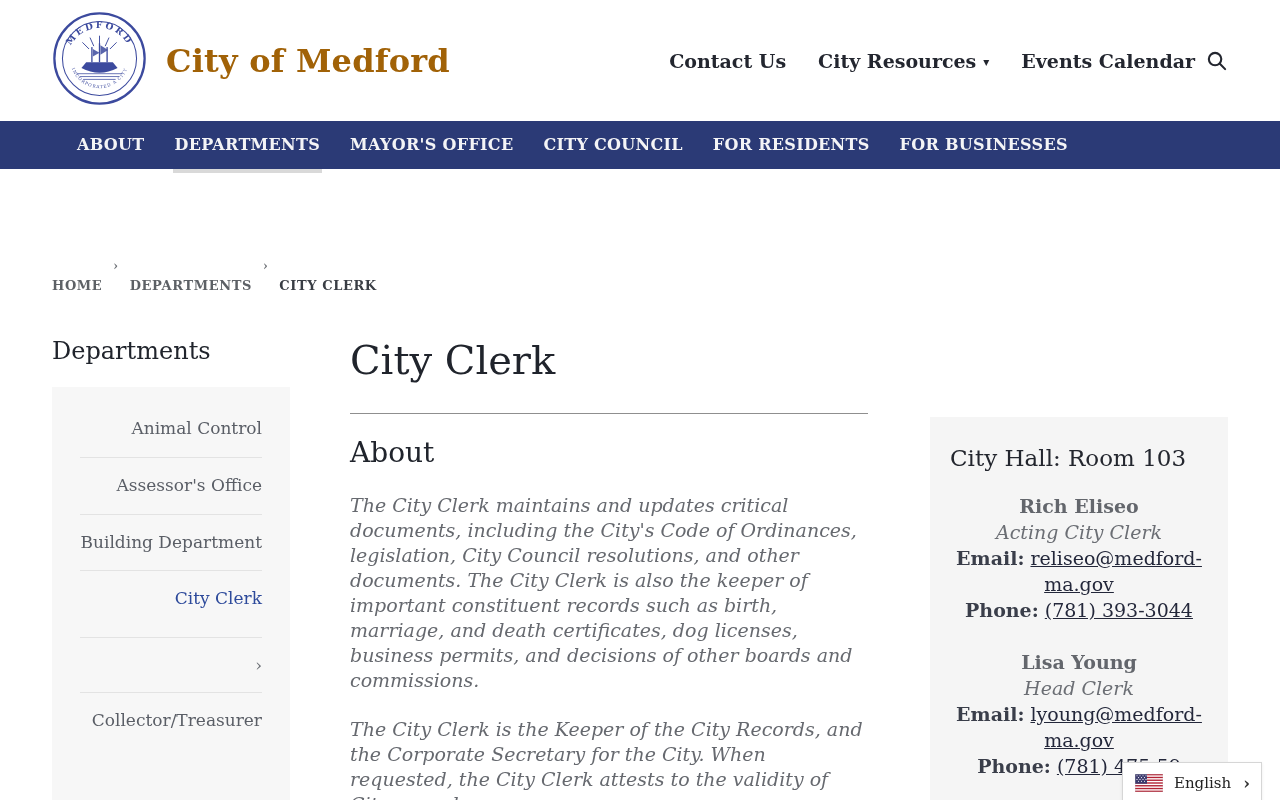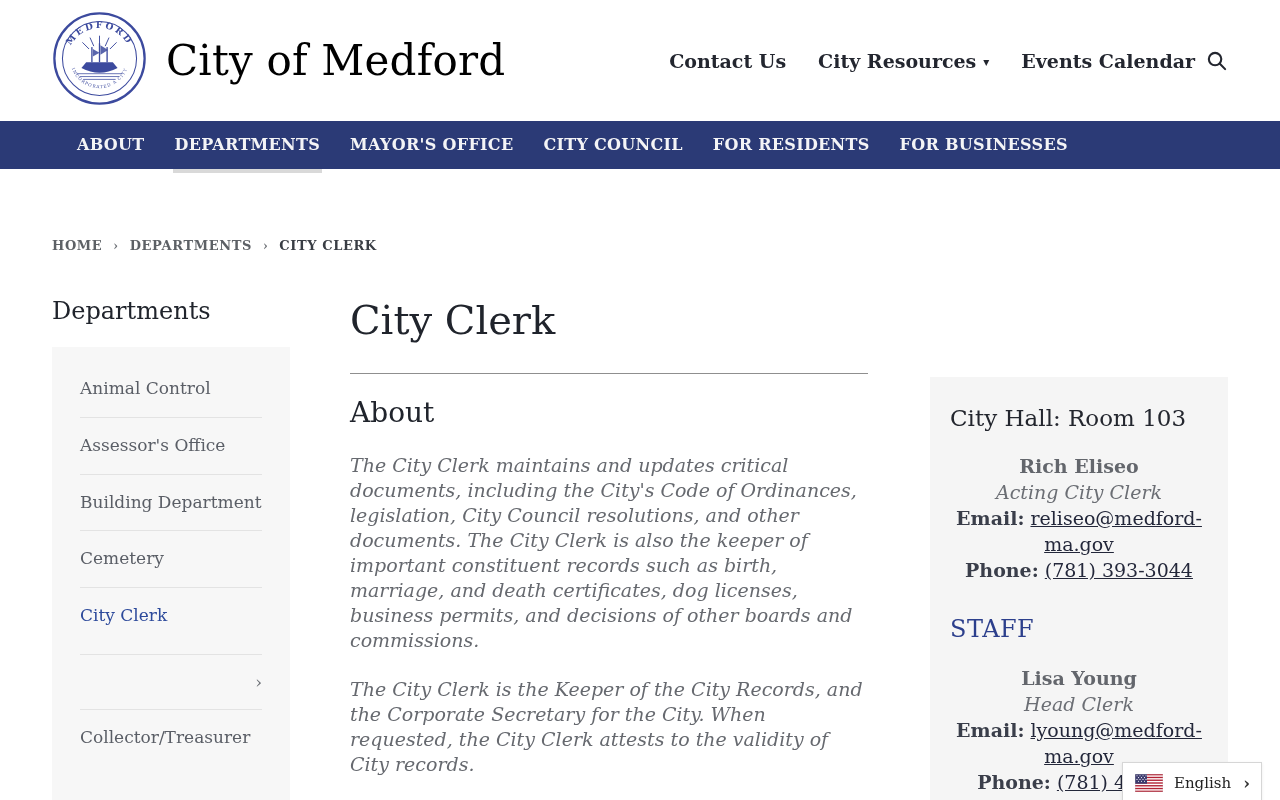"City of Medford" .site-title { color: #000000 -> #a16207; font-size: 42px -> 32px; font-weight: normal -> bold }
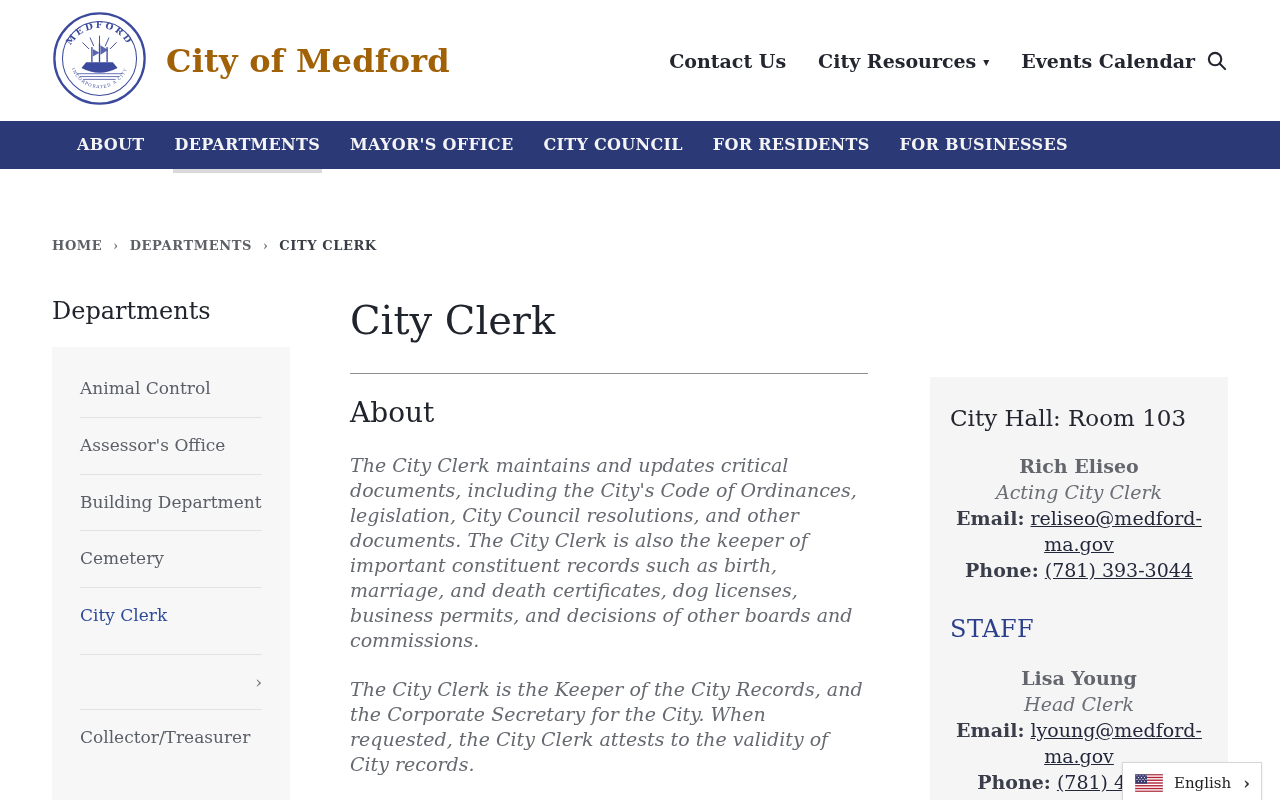"HOME" .crumb { margin-top: none -> 40px }
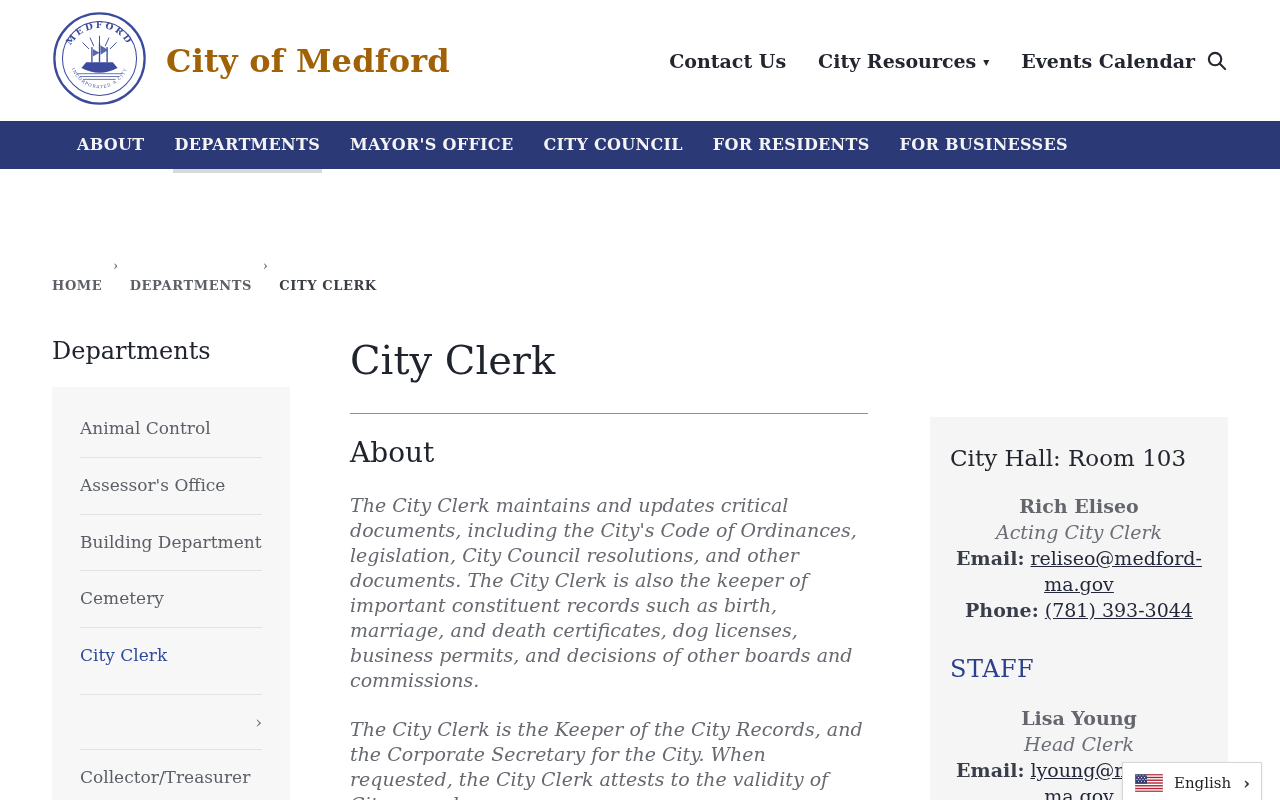"Animal Control" .side-list li { justify-content: none -> flex-end }
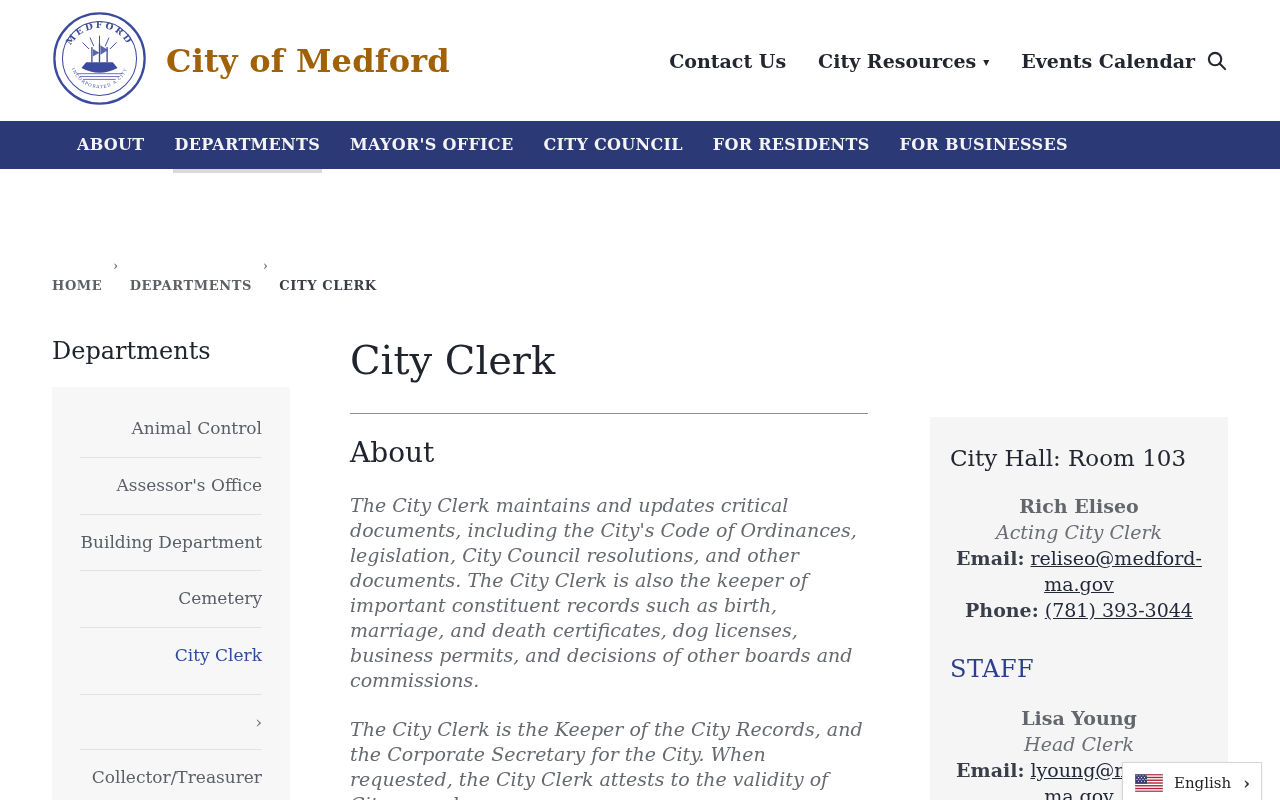"Cemetery" li { html: <li> <span>Cemetery</span> </li> -> none }
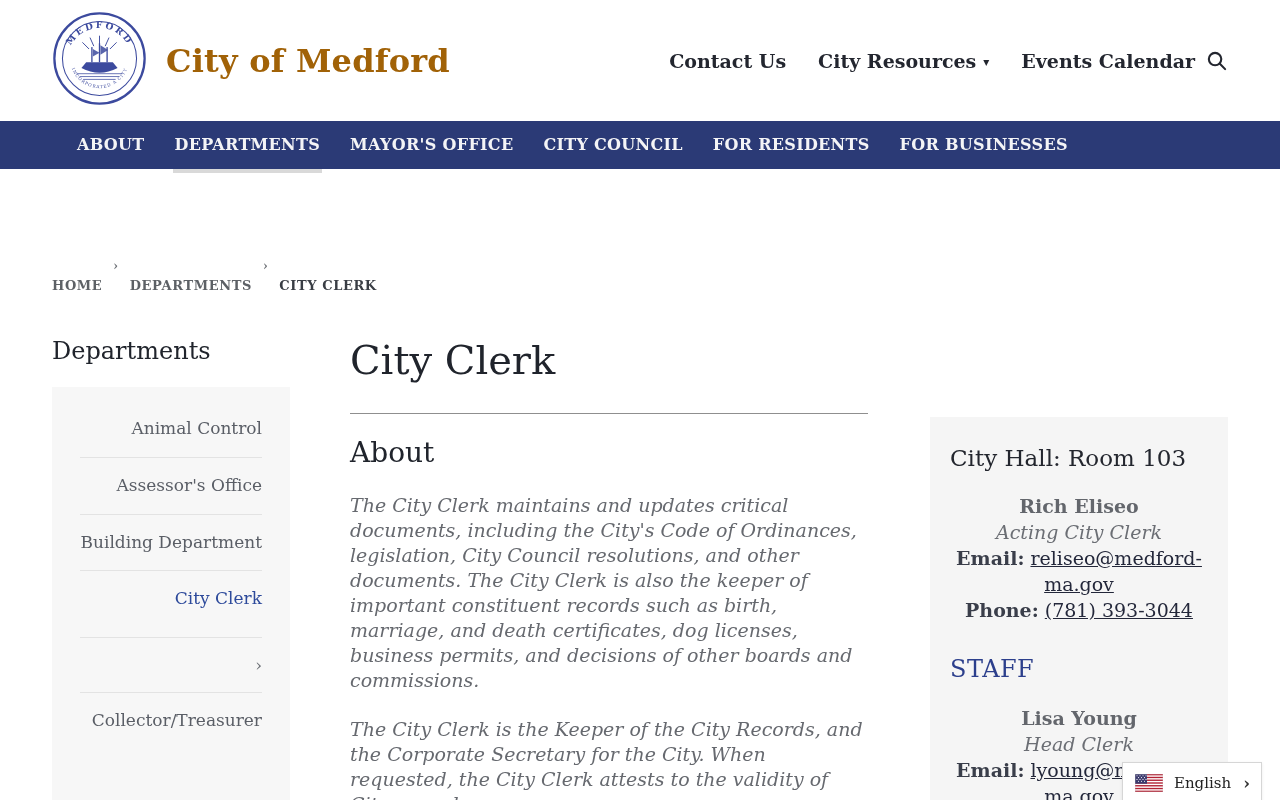"STAFF" h3.staff-heading { html: <h3>STAFF</h3> -> none }
